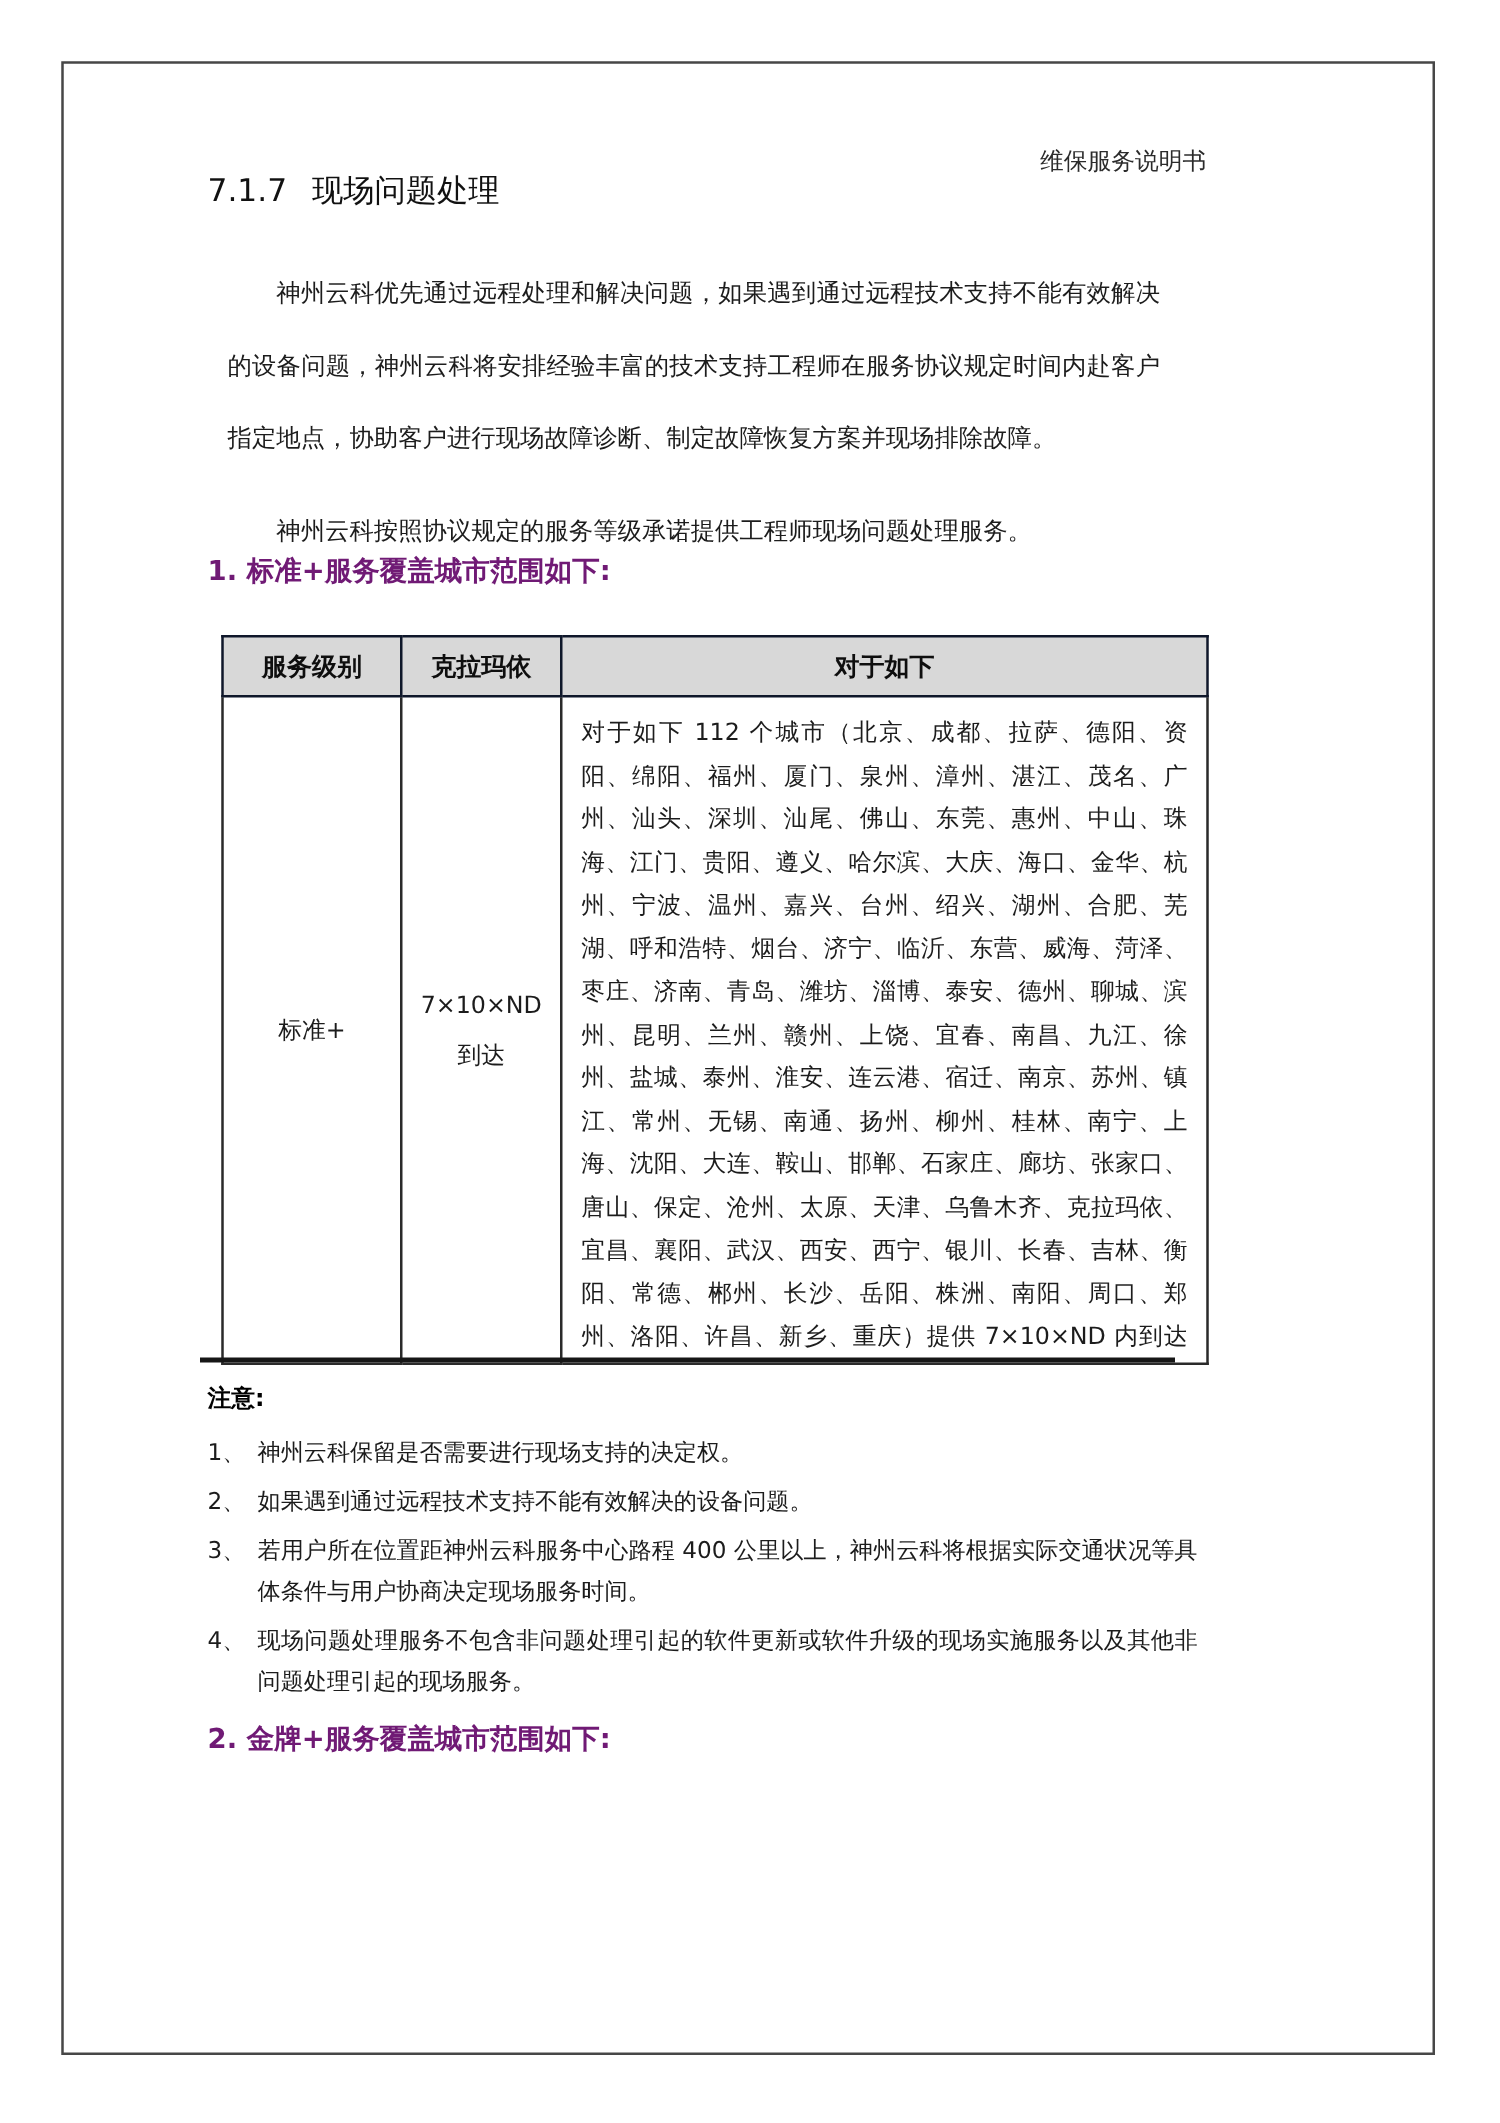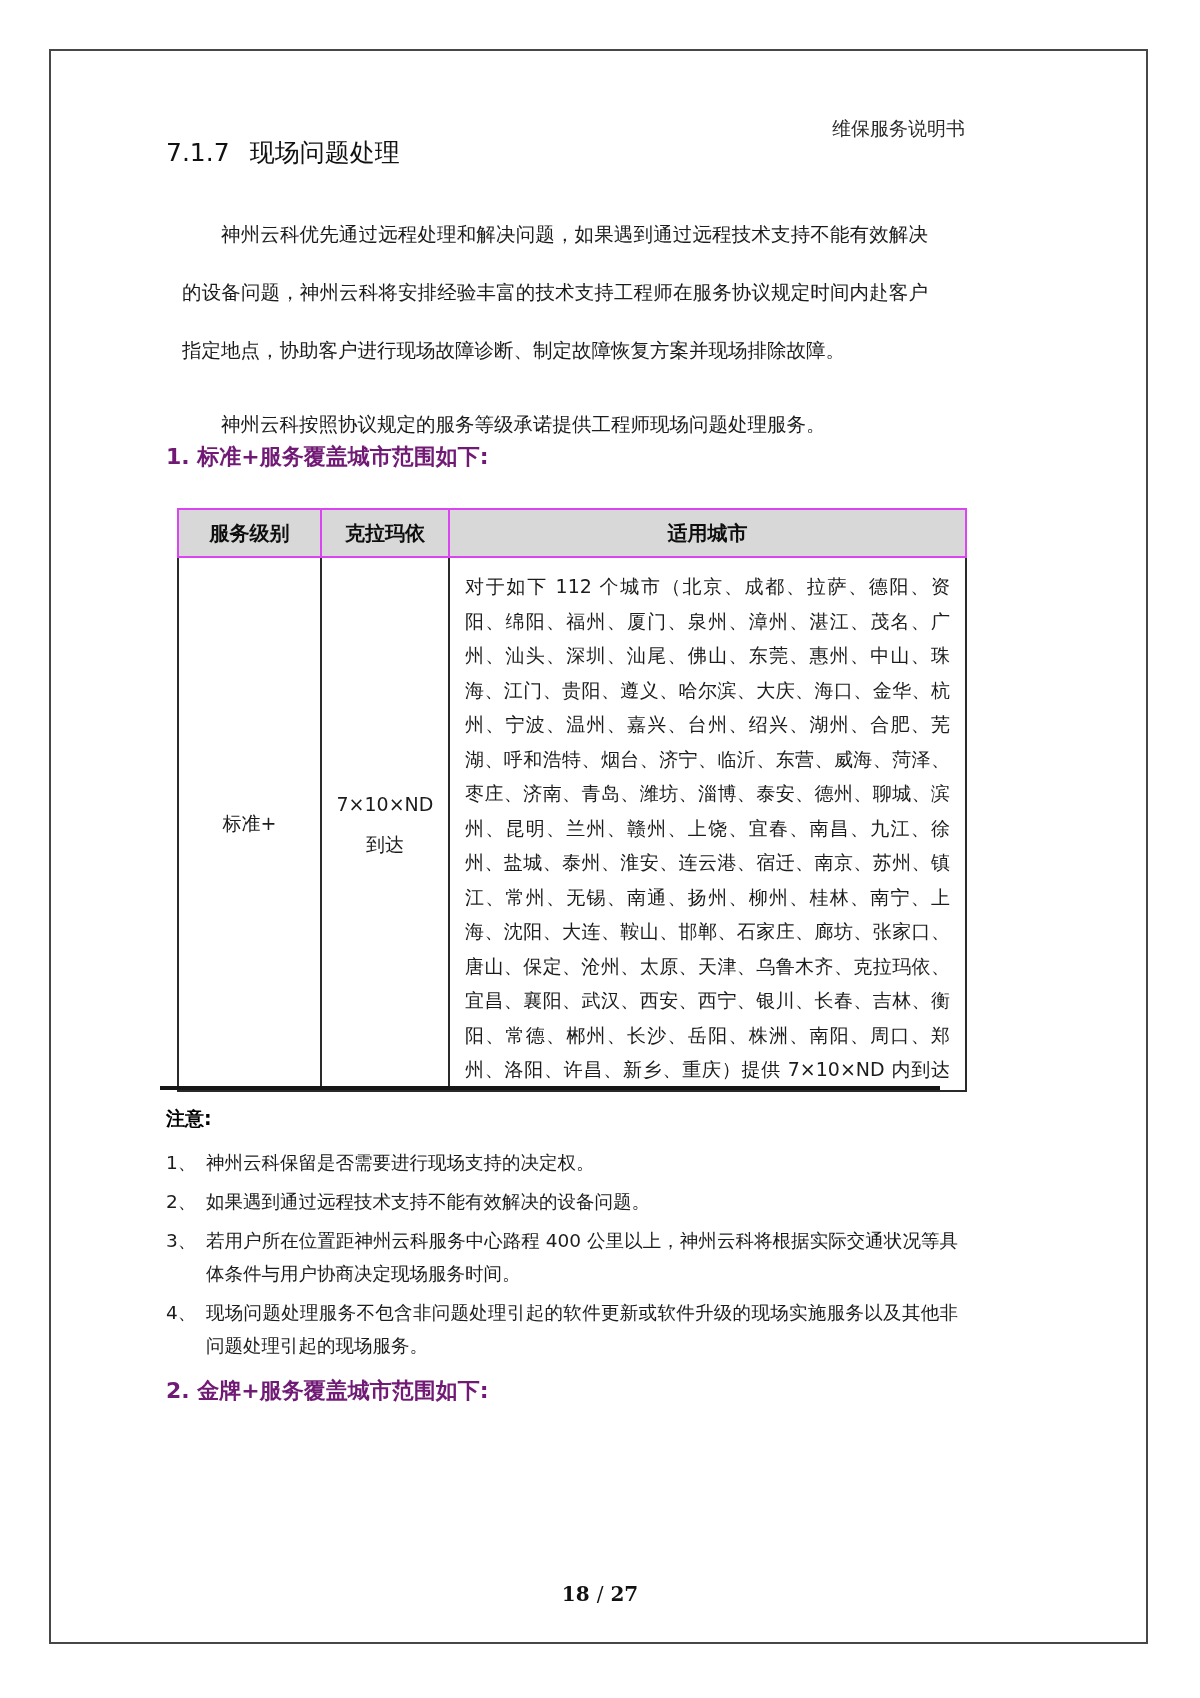"服务级别" table.svc-table th { border: 2px solid #d946ef -> 2px solid #0f172a }
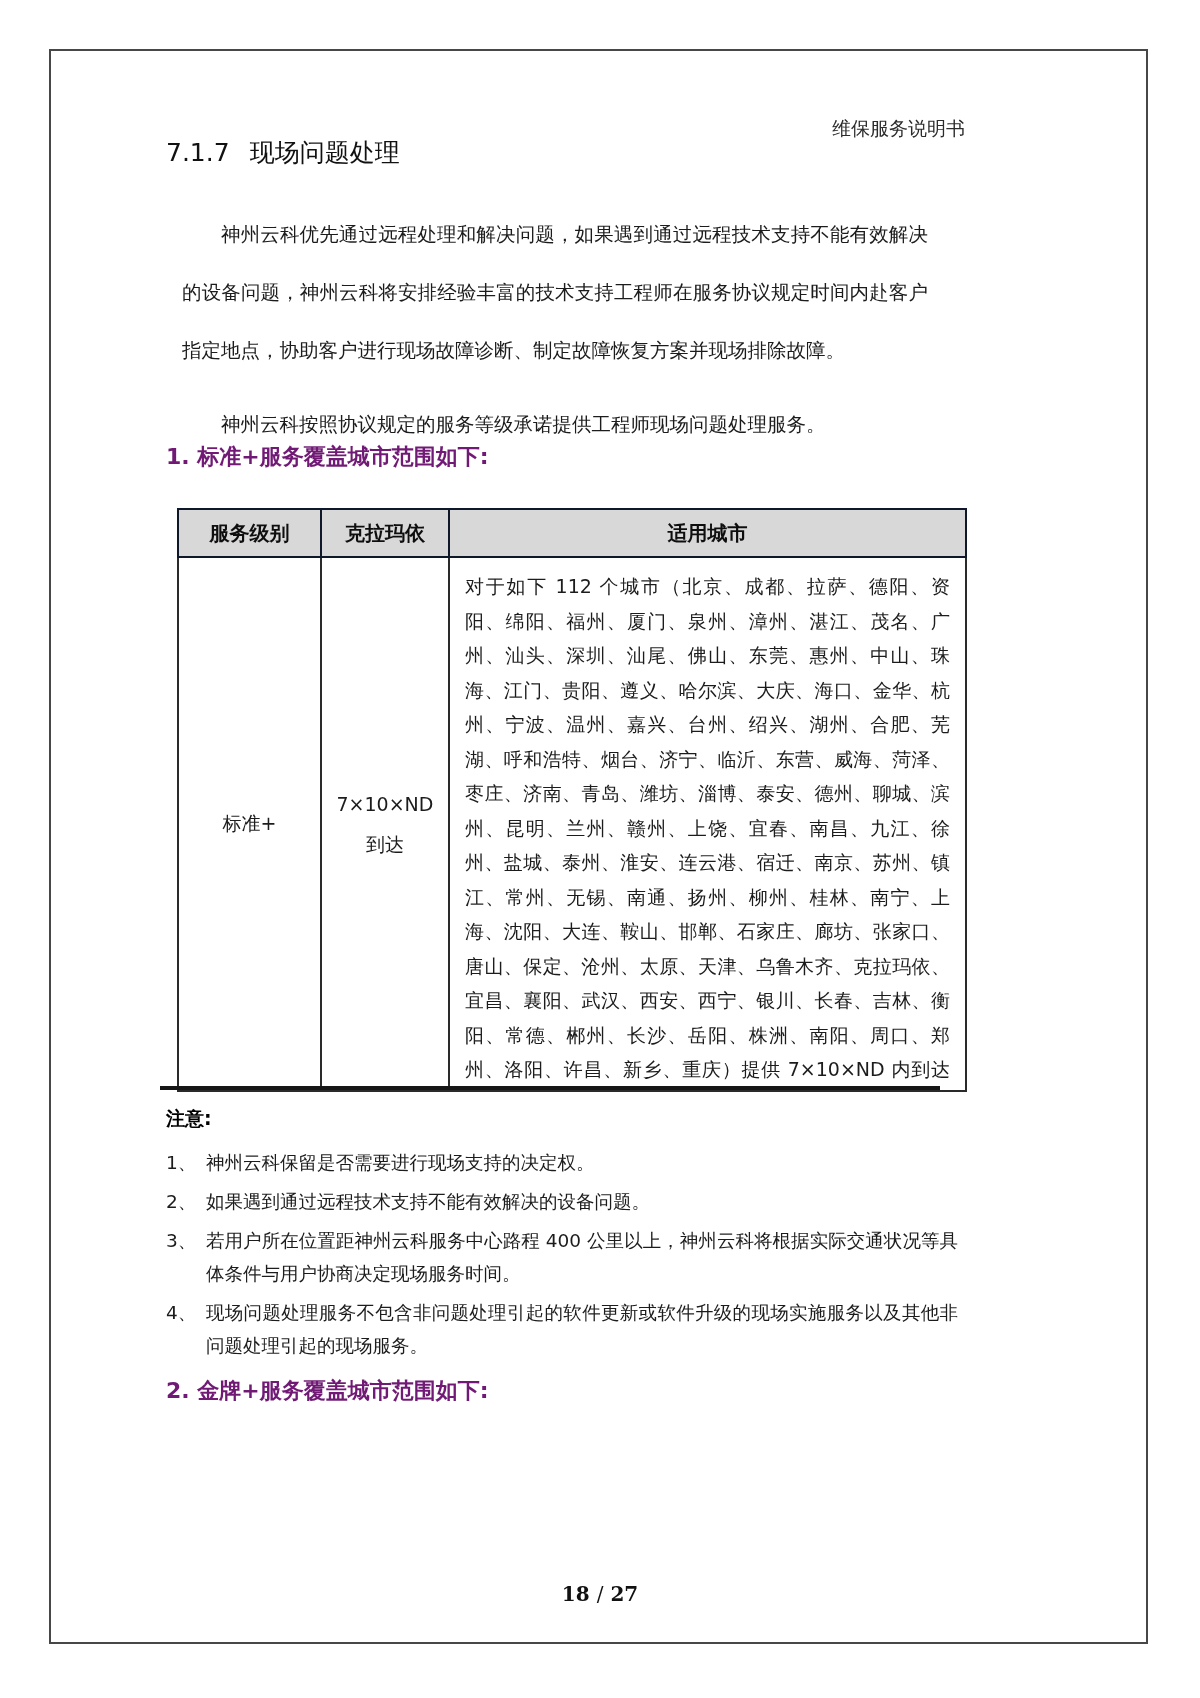"适用城市" th { text: 适用城市 -> 对于如下 }
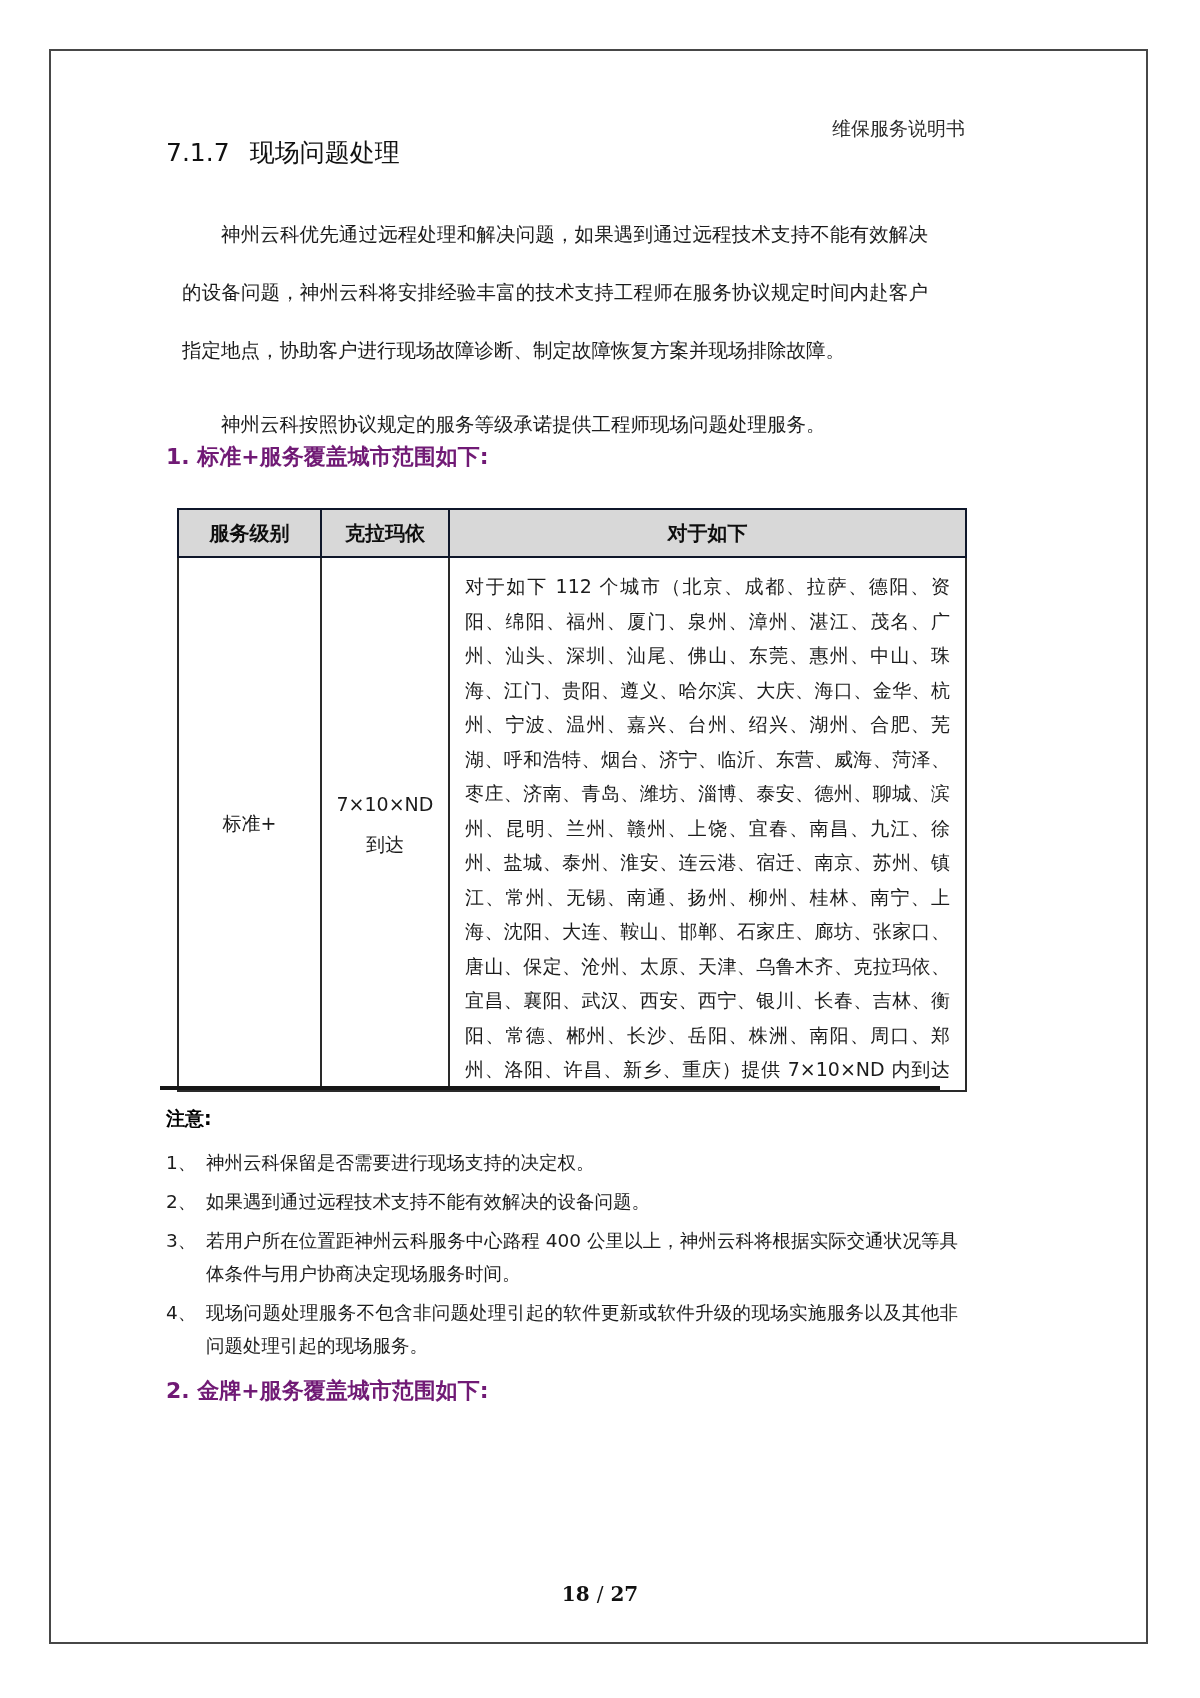"18 / 27" div.page-footer { html: <div> <span>18</span><span>/</span><span>27</span> </div> -> none }
